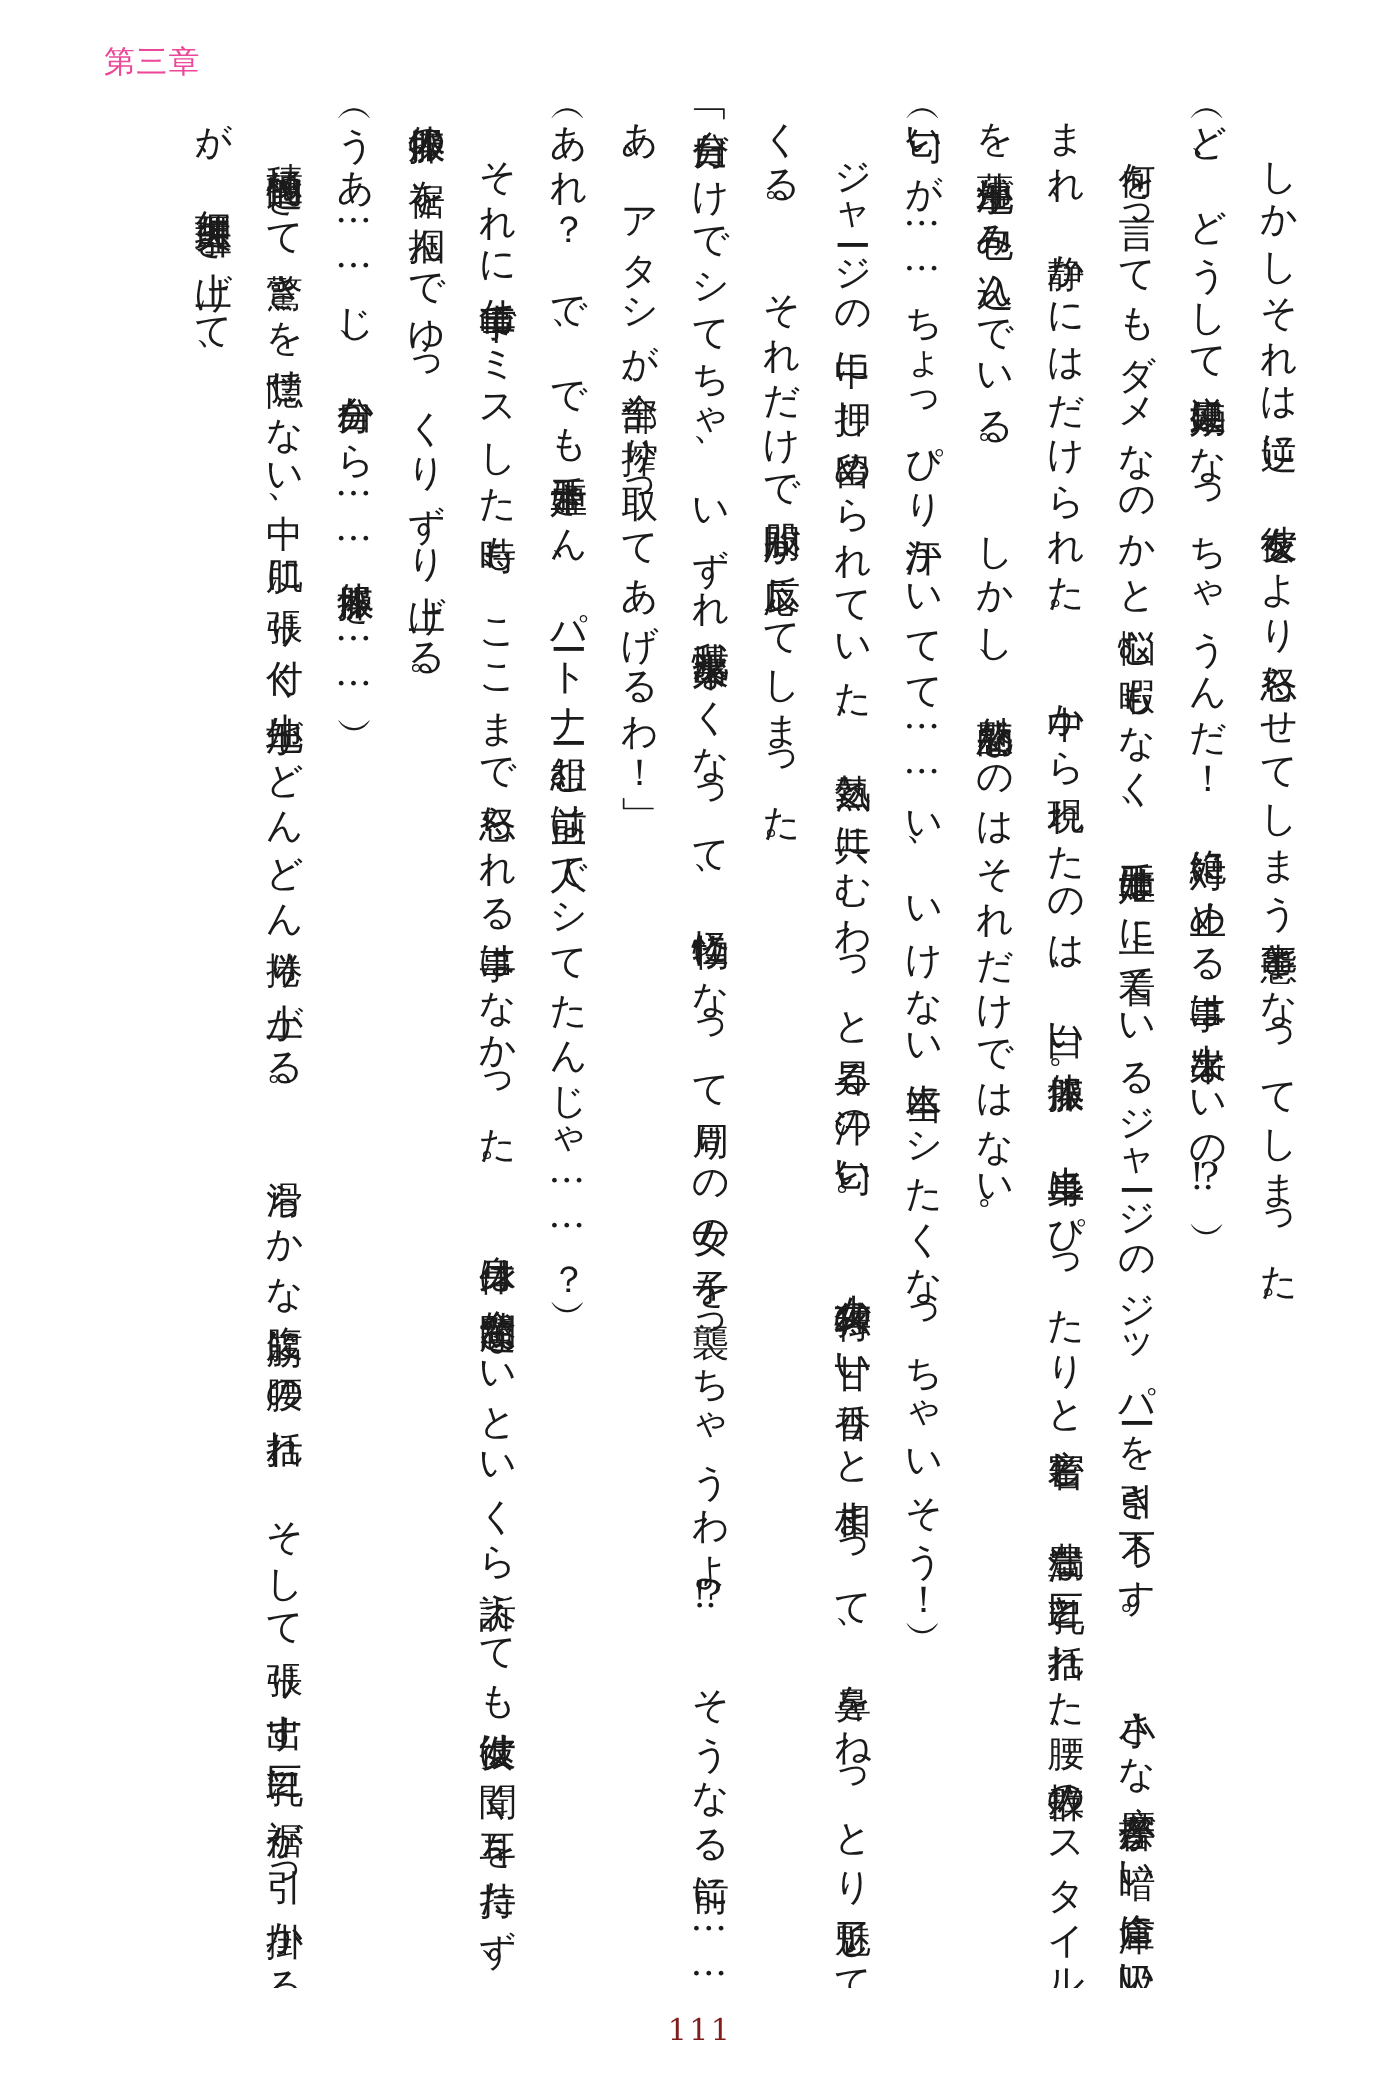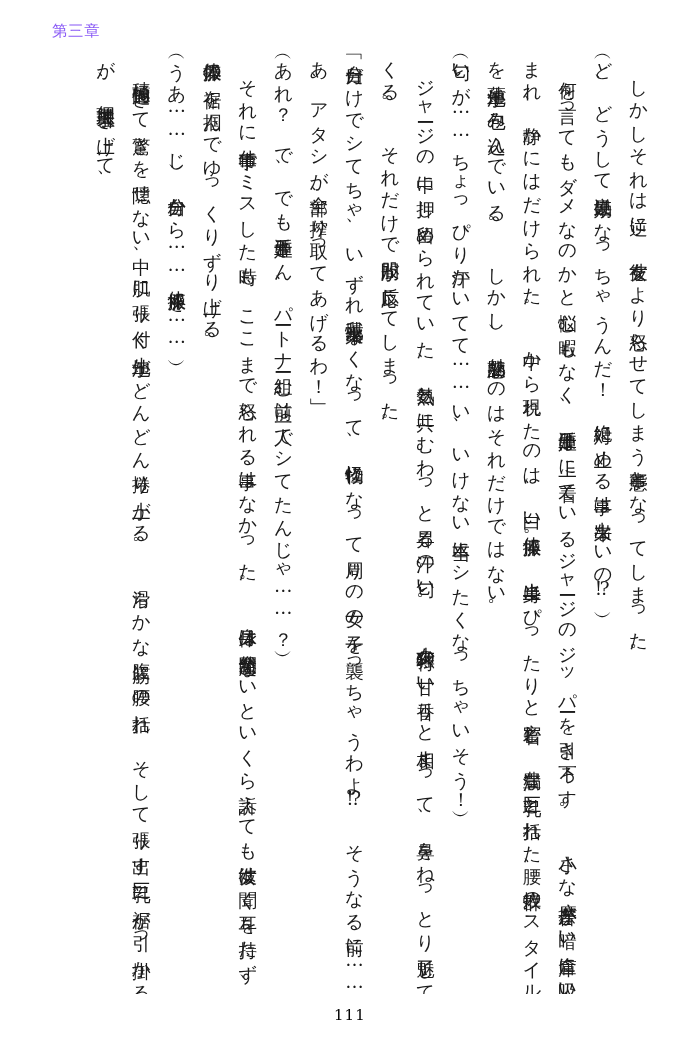"第三章" .running-head { color: #8b5cf6 -> #ec4899 }
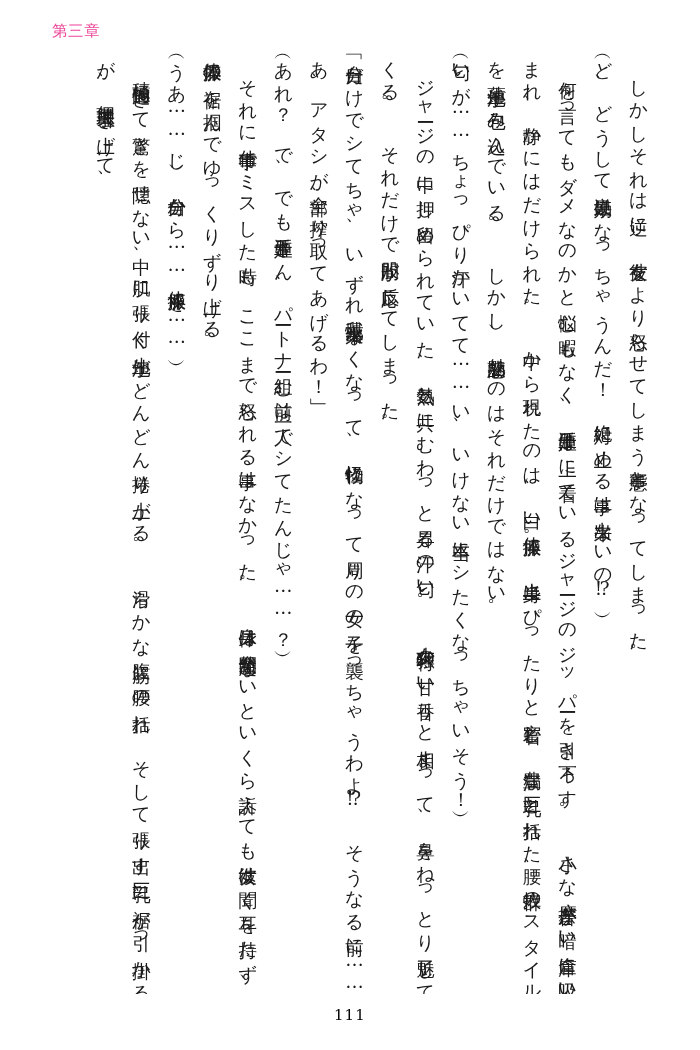"111" .page-number { color: #000000 -> #7f1d1d }
